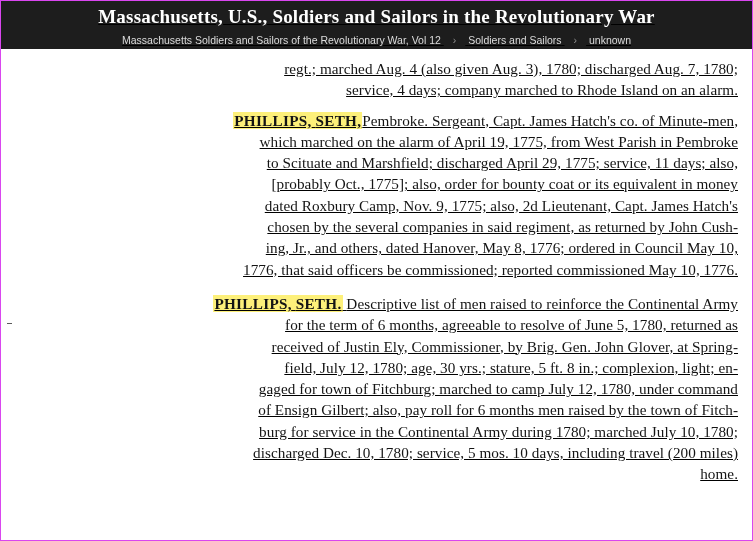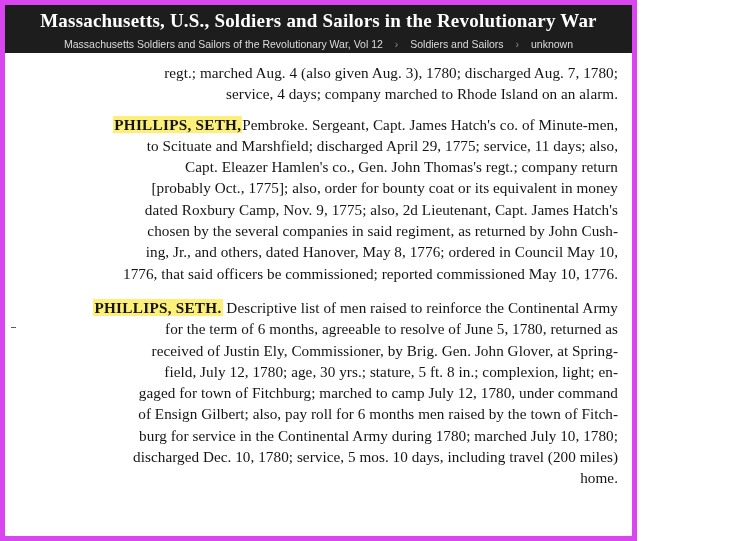"Massachusetts, U.S., Soldiers and" .page { border: 5px solid #d946ef -> 1px solid #d946ef; text-decoration: none -> underline; width: 637px -> 753px }
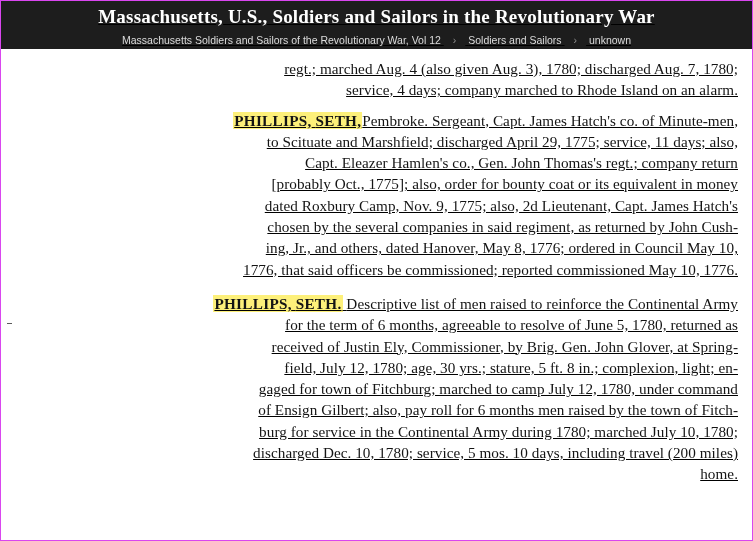"which marched on the alarm" div.line { html: none -> <div>which marched on the alarm of April 19, 1775, from West Parish in Pembroke</div> }
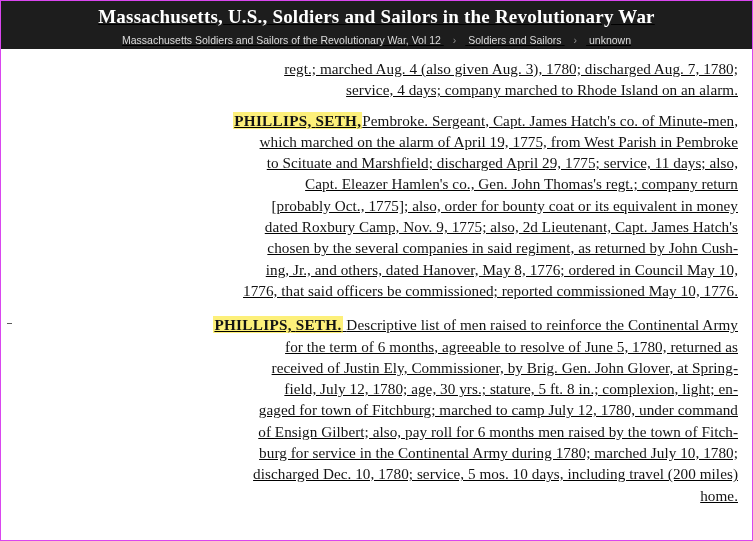"Capt. Eleazer Hamlen's co., Gen." div.line { html: <div>Capt. Eleazer Hamlen's co., Gen. John Thomas's regt.; company return</div> -> none }
